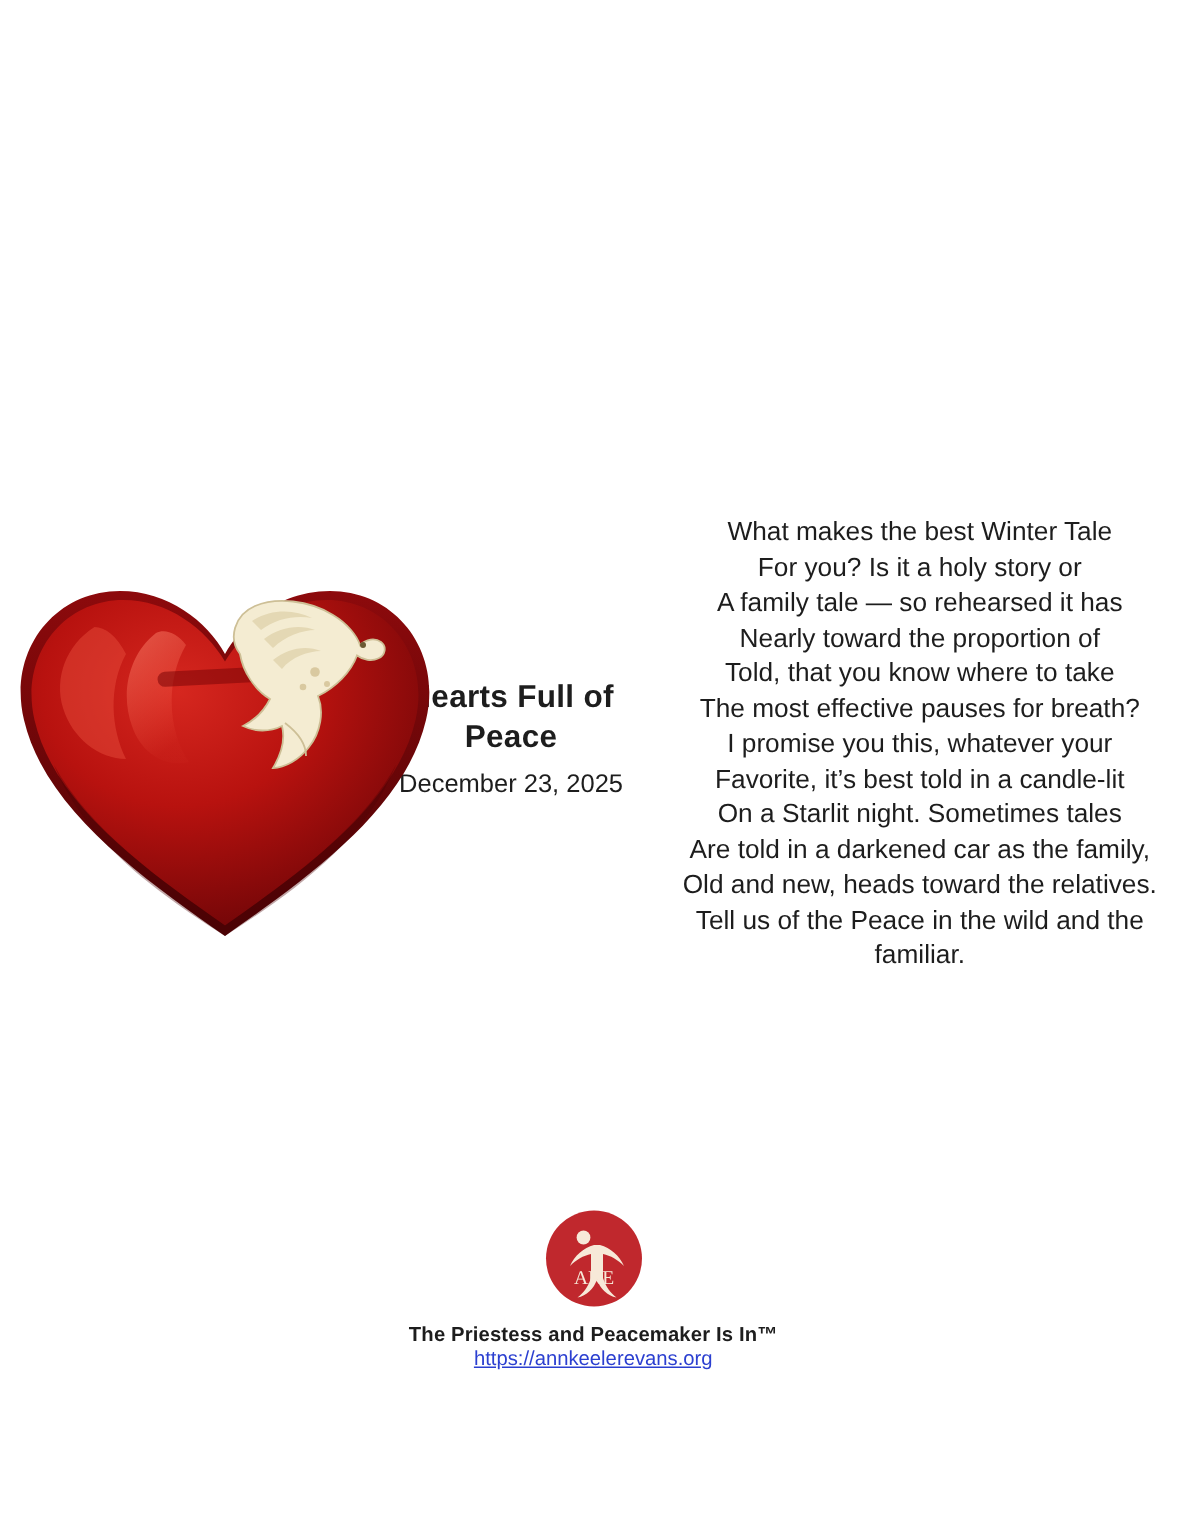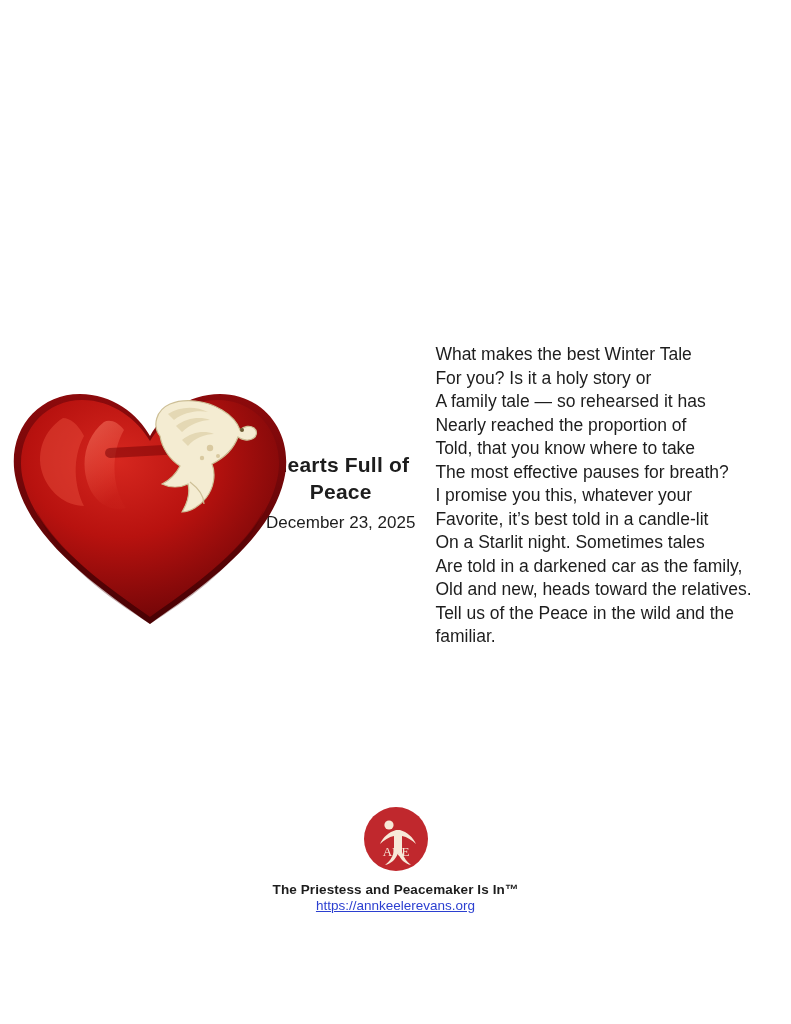"What makes the best Winter" .poem { text-align: left -> center }
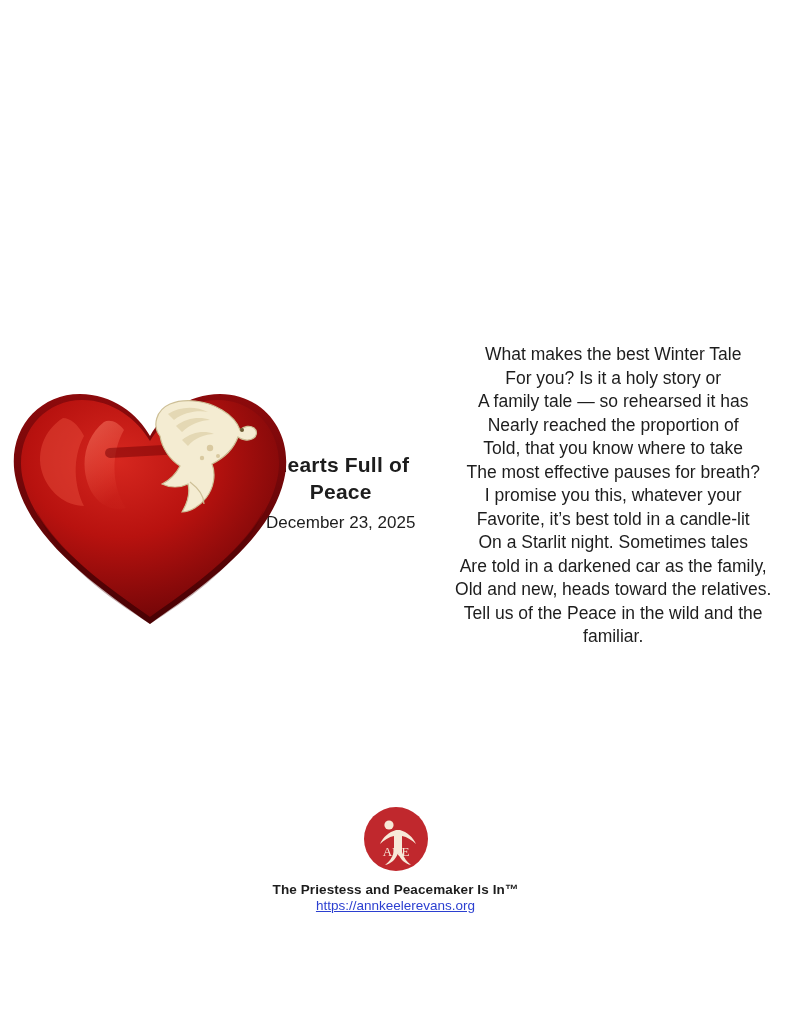"Nearly reached the proportion of" div.poem-line { text: reached -> toward }
